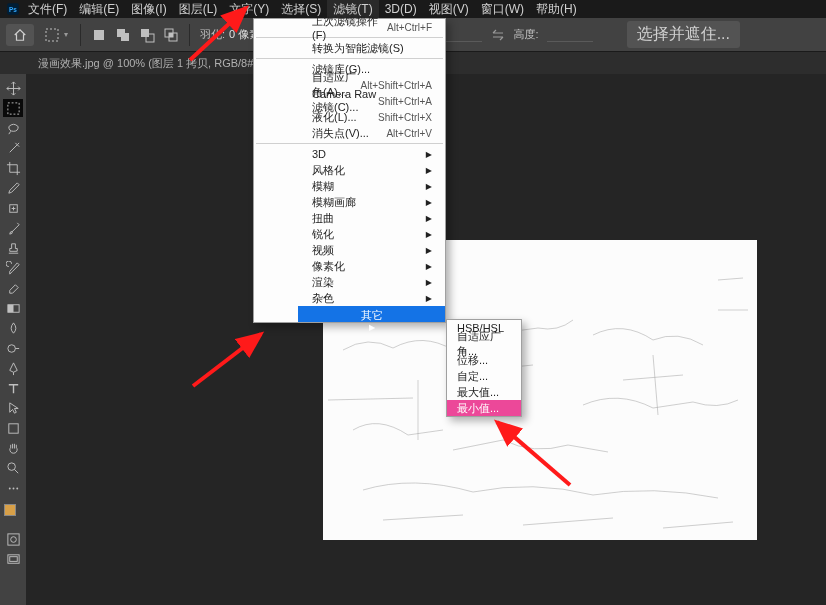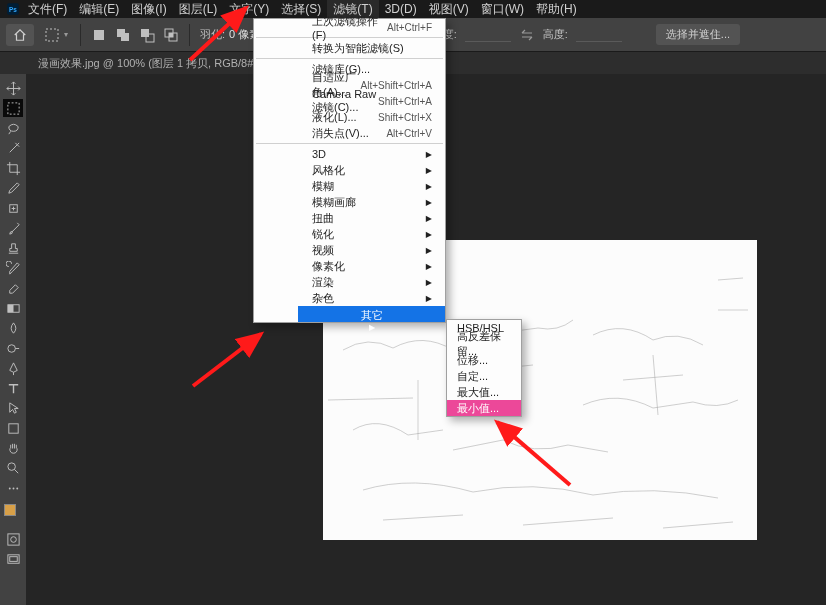"选择并遮住..." .toolbar .selectbtn { font-size: 11px -> 16px }
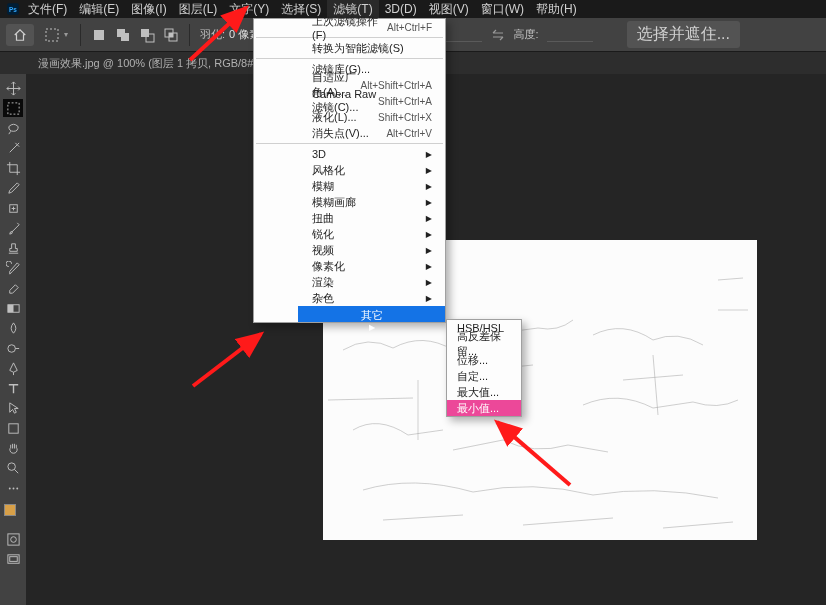"高反差保留..." div.row { text: 高反差保留 -> 自适应广角 }
